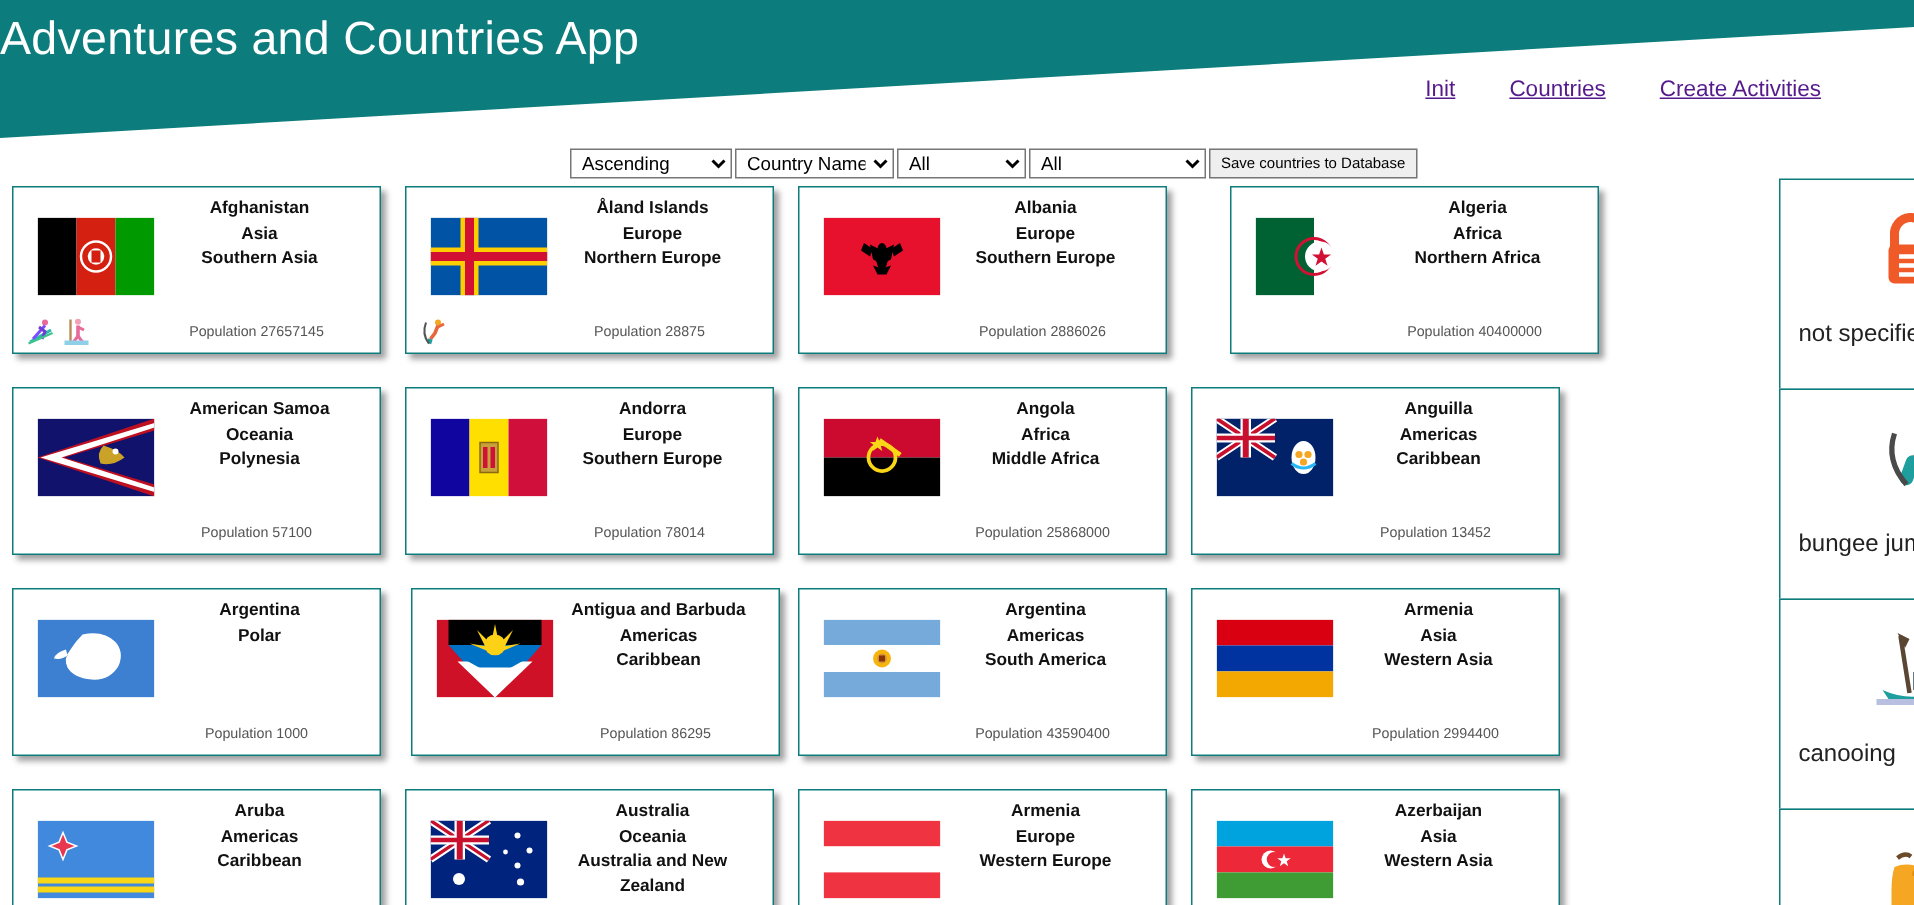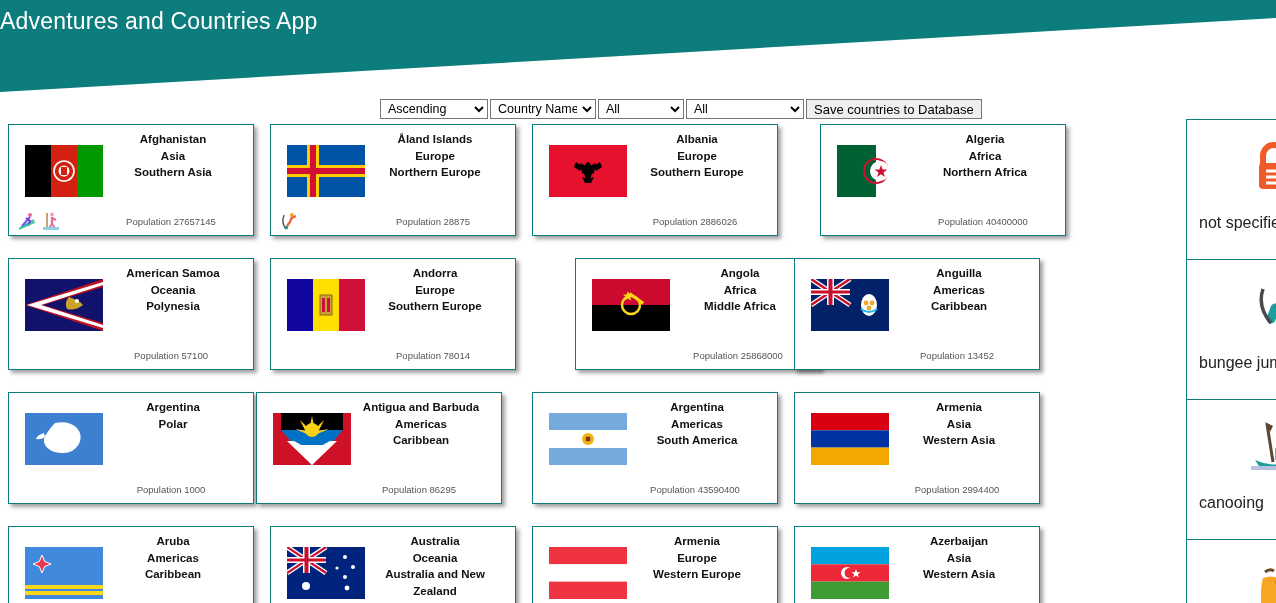"Adventures and Countries App" .app-title { font-size: 23px -> 31px }
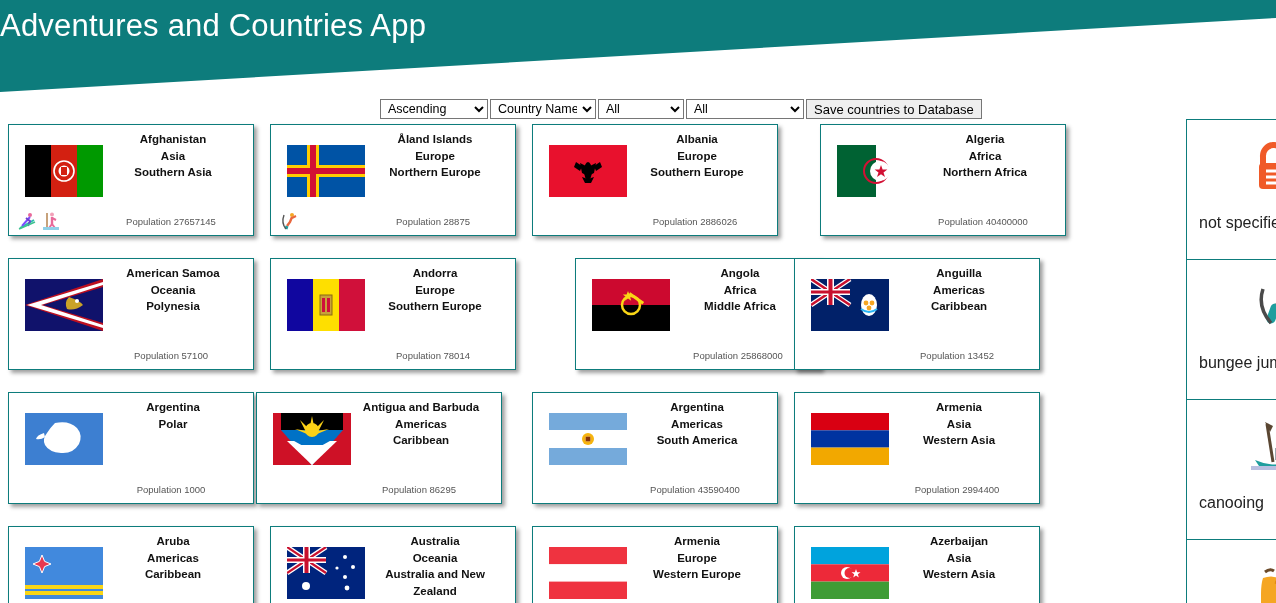"Init" nav.nav { html: none -> <nav> <a>Init</a> <a>Countries</a> <a>Create Activities</a> </nav> }
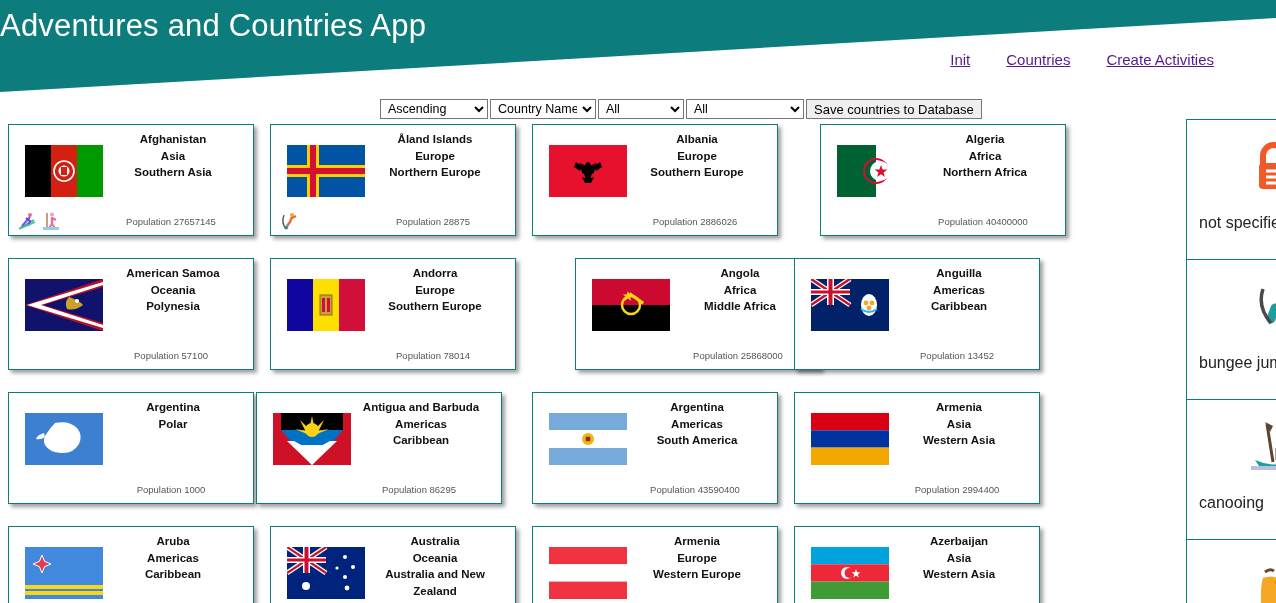"Save countries to Database" .toolbar button { font-size: 13px -> 10px }
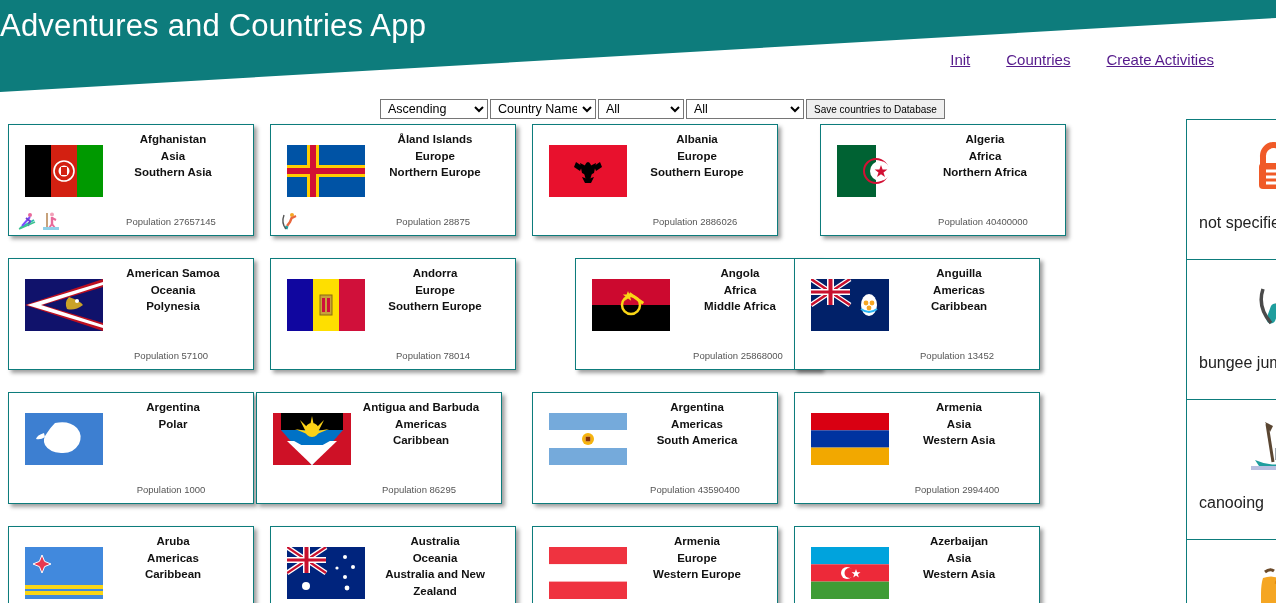"Angola" div.card { margin-left: 43px -> none }
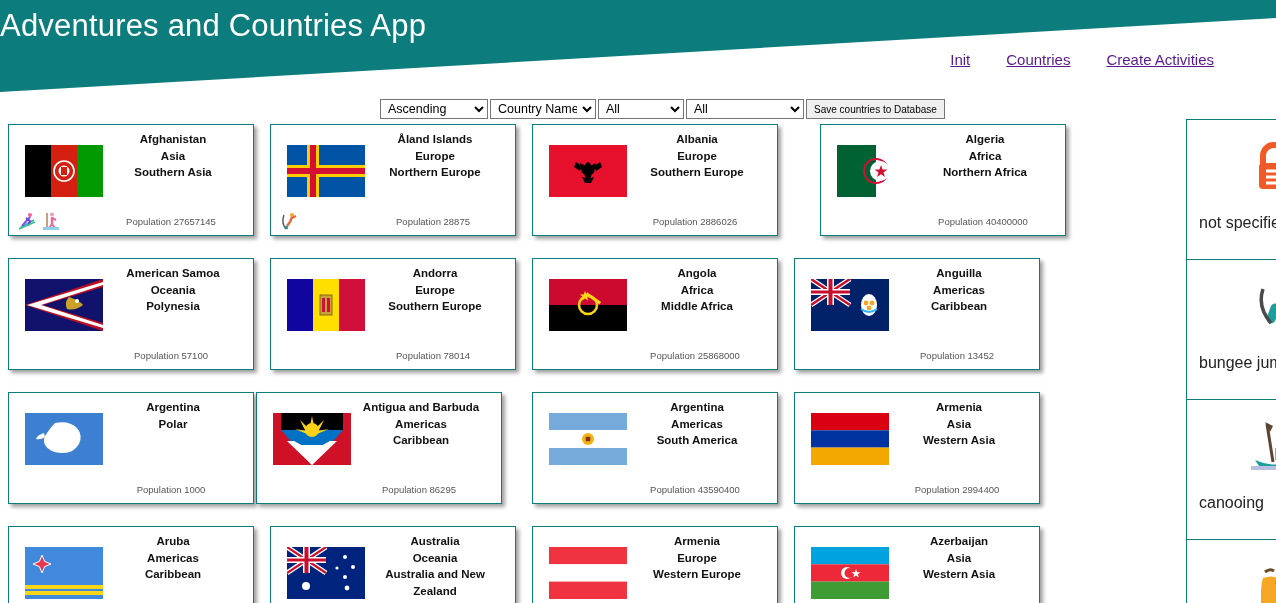"Antigua and Barbuda" div.card { left: 248px -> 266px }
